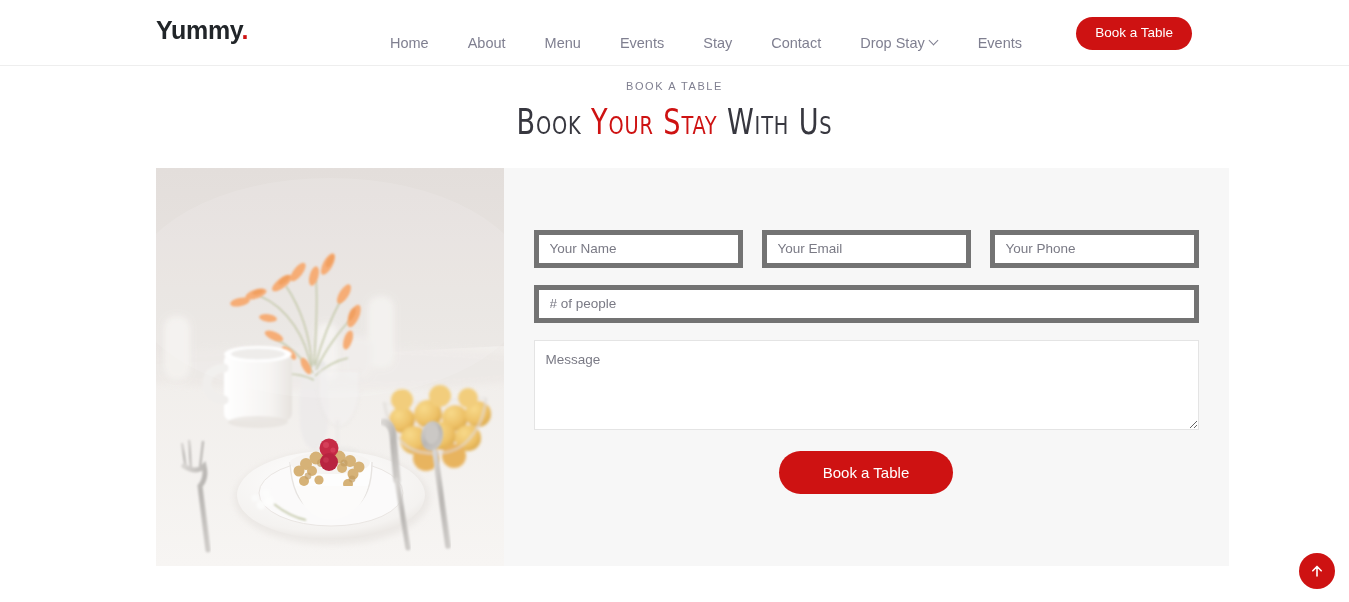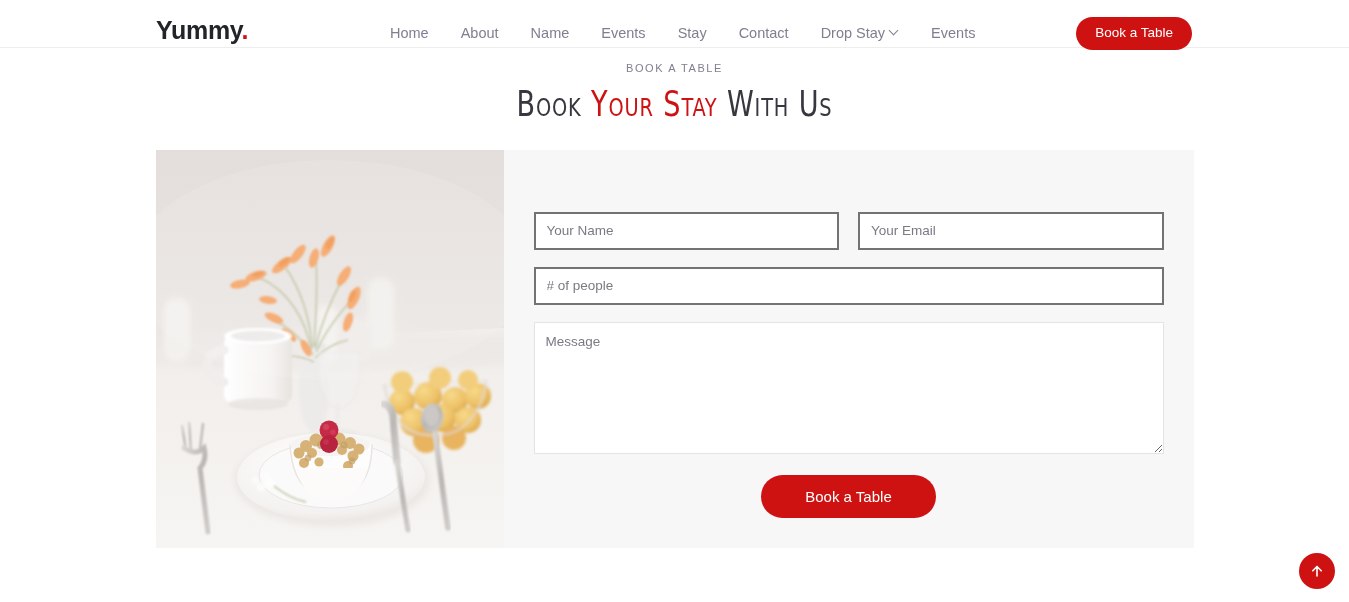"Yummy." .site-header { height: 48px -> 66px }
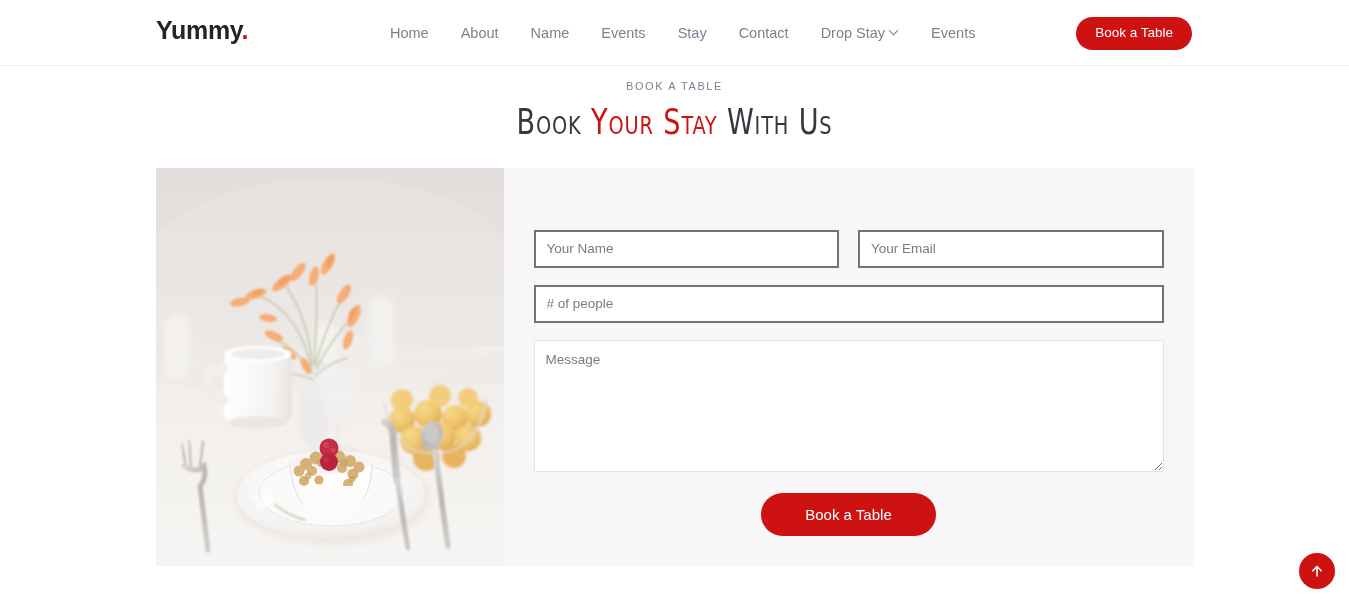"Home" .main-nav { gap: 0px -> 7px; top: 24px -> 34px }
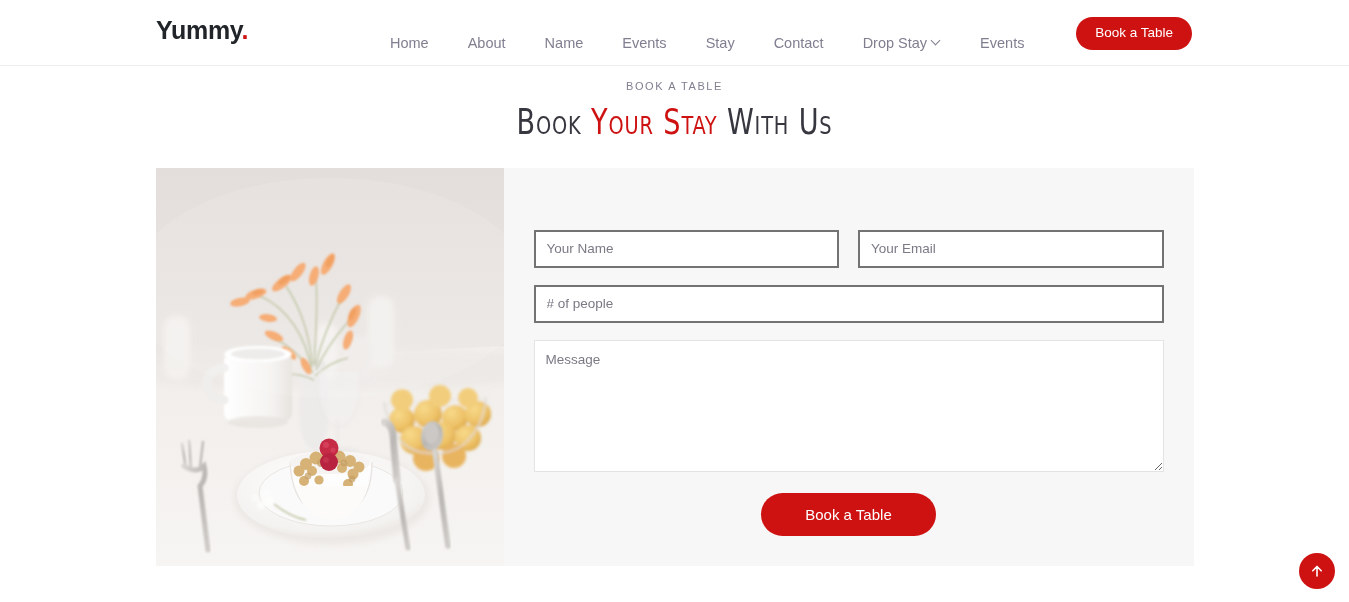"Name" span { text: Name -> Menu }
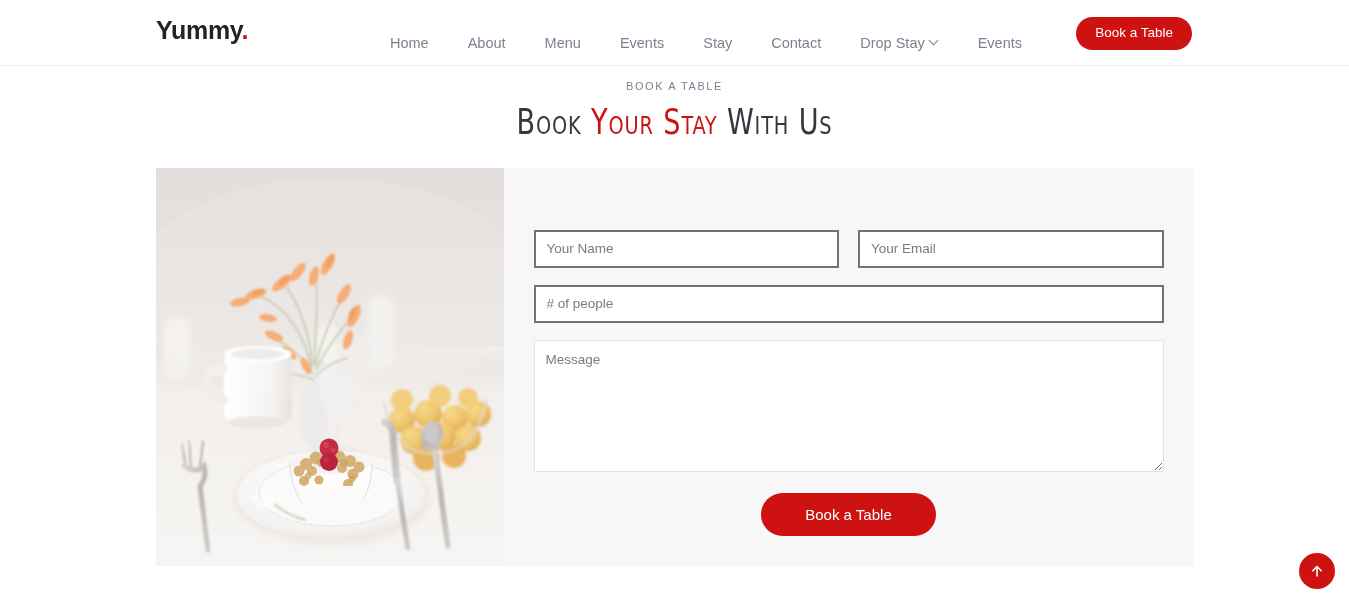"Your Name" .field { border: 2px solid #737373 -> 5px solid #737373 }
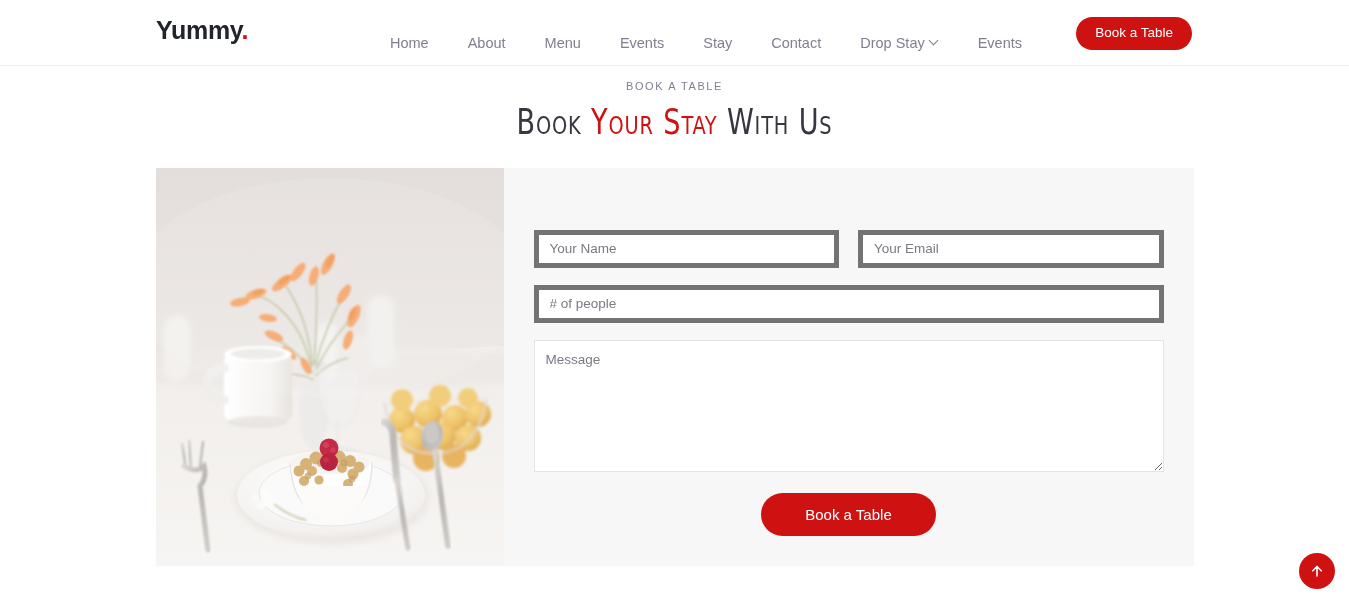"Your Phone" input.field { html: none -> <input> }
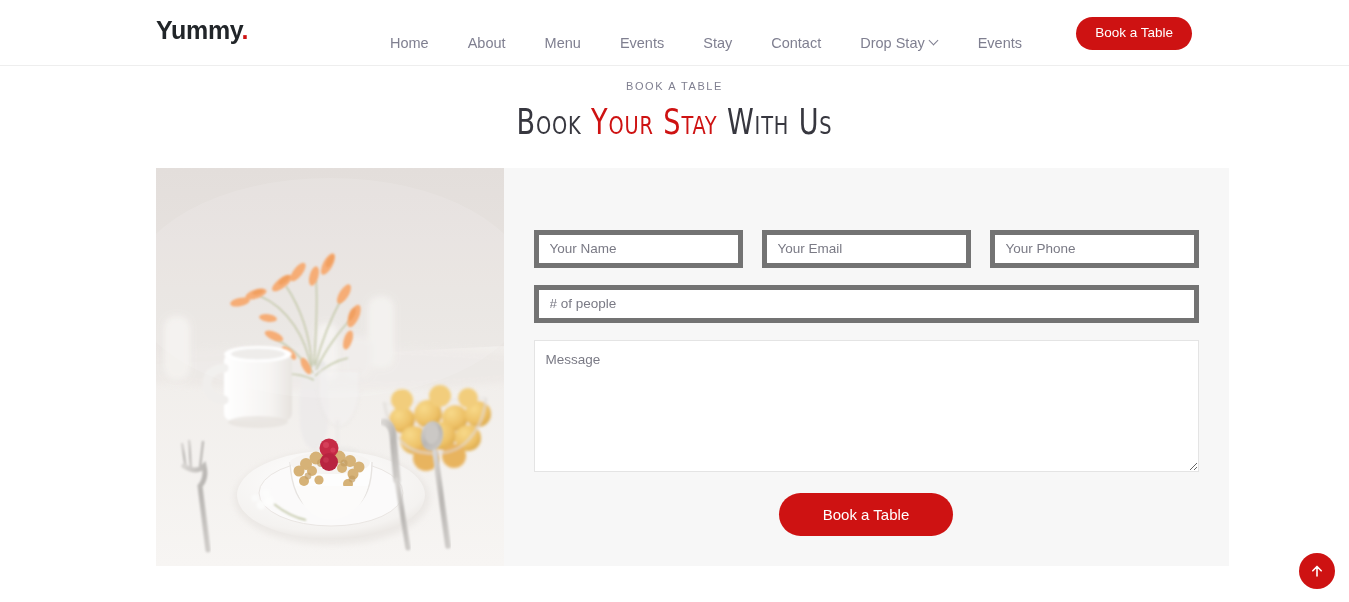"Message" .msg-field { height: 132px -> 90px }
